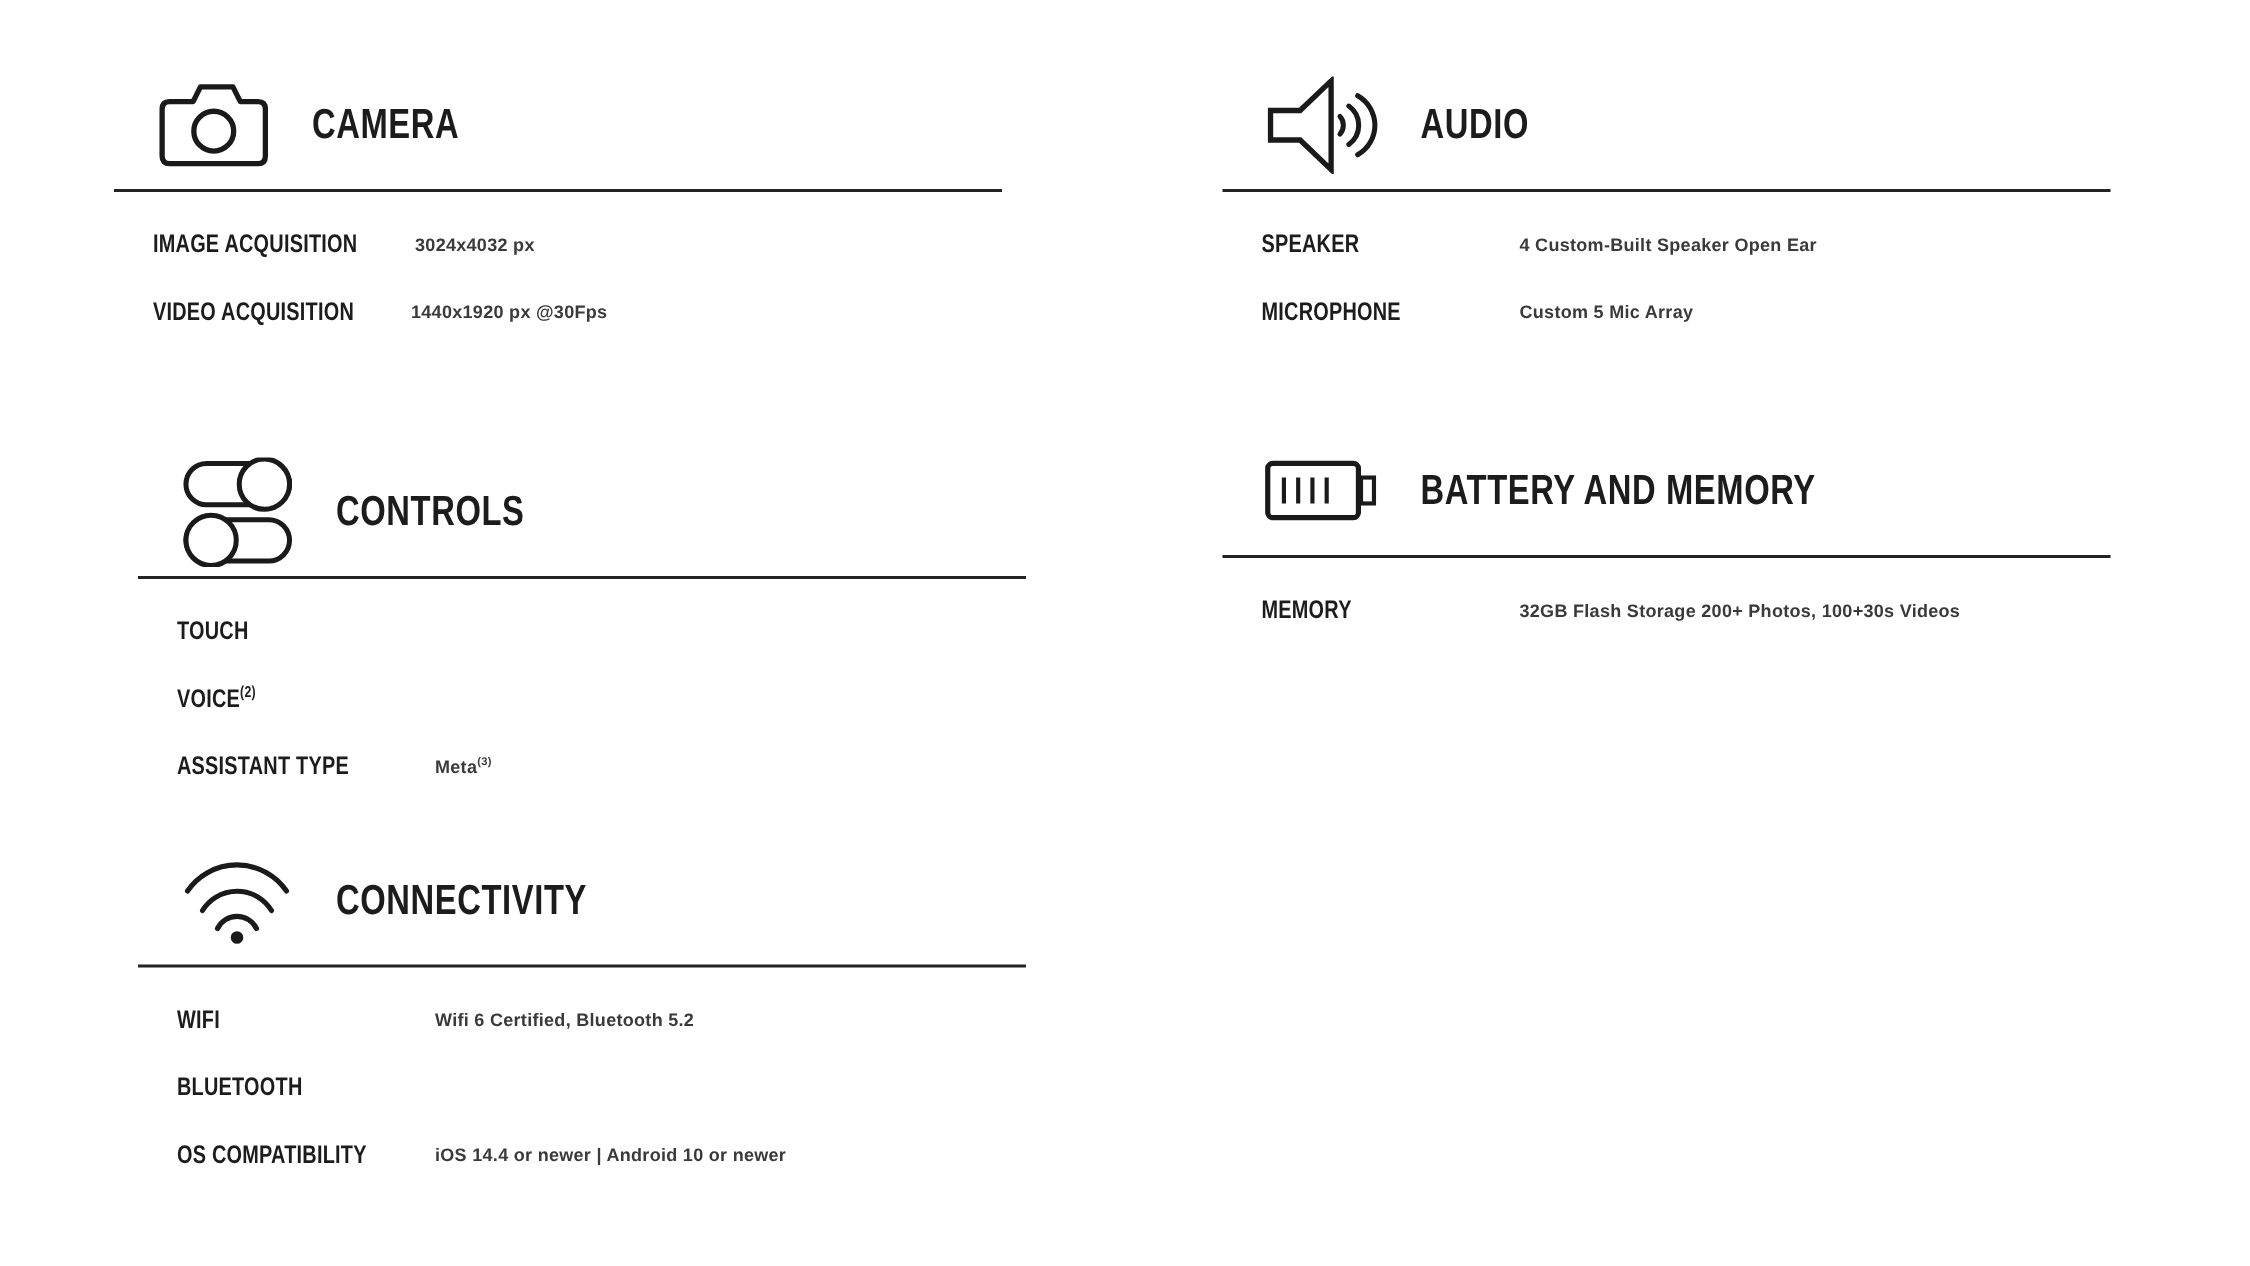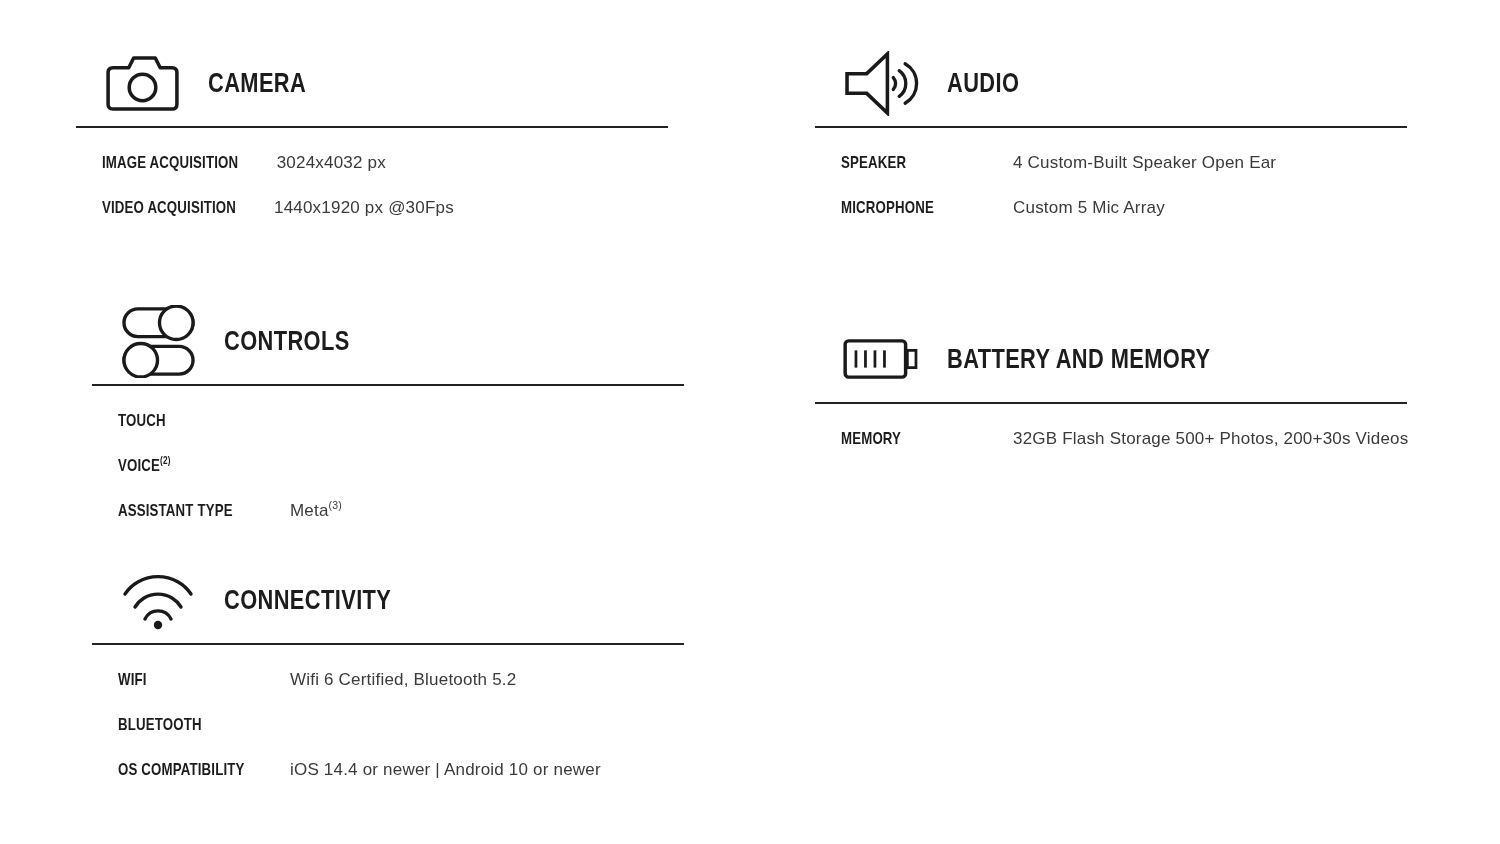"3024x4032 px" .spec-value { font-size: 17px -> 12px; font-weight: none -> bold }
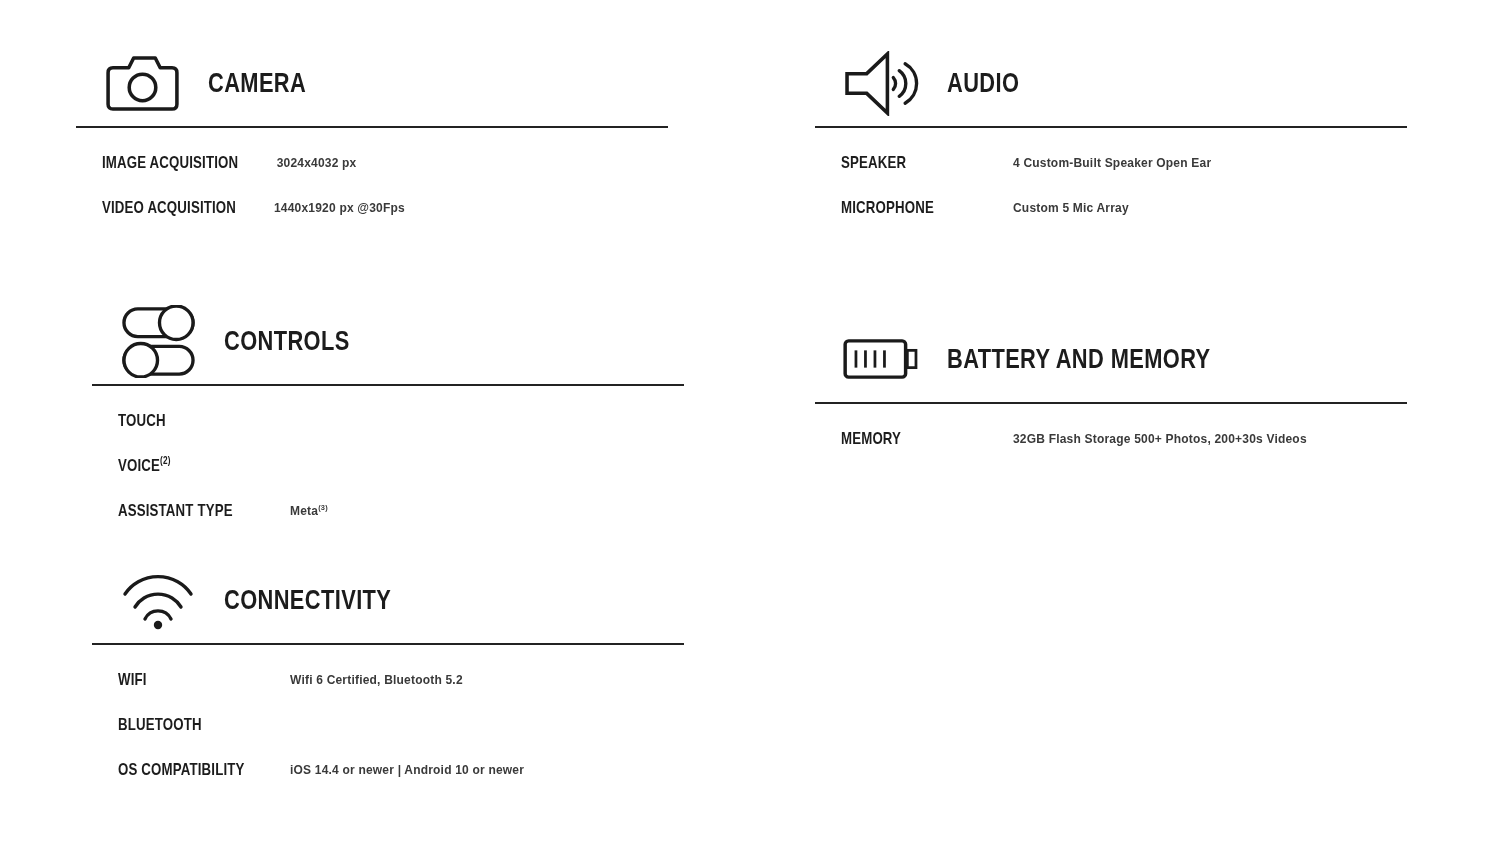"BATTERY AND MEMORY" #section-battery-memory { top: 316px -> 284px }
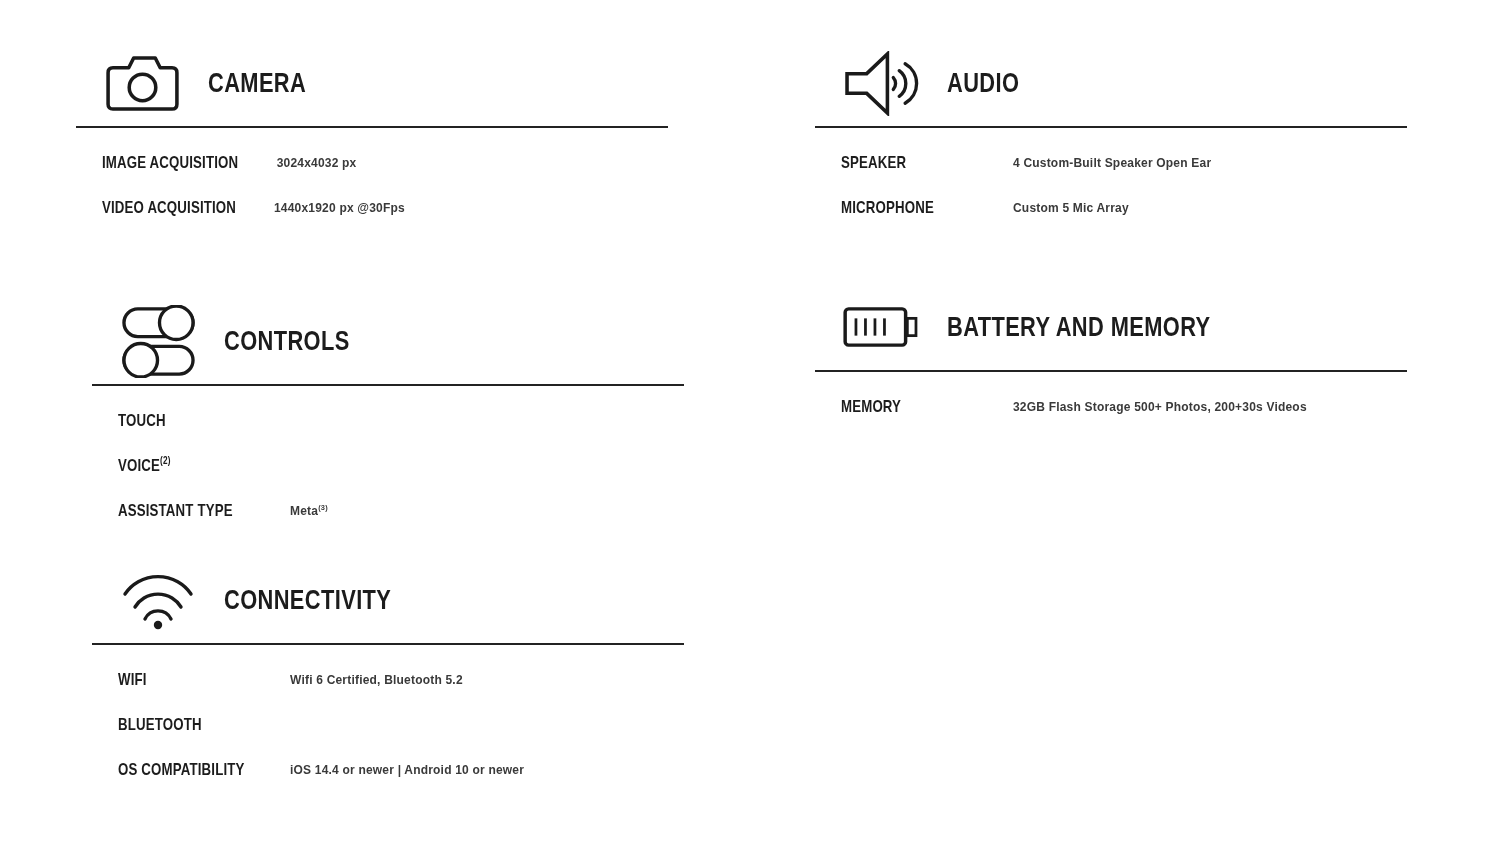"32GB Flash Storage 500+ Photos," span.spec-value { text: 500+ Photos, 200+30s -> 200+ Photos, 100+30s }
